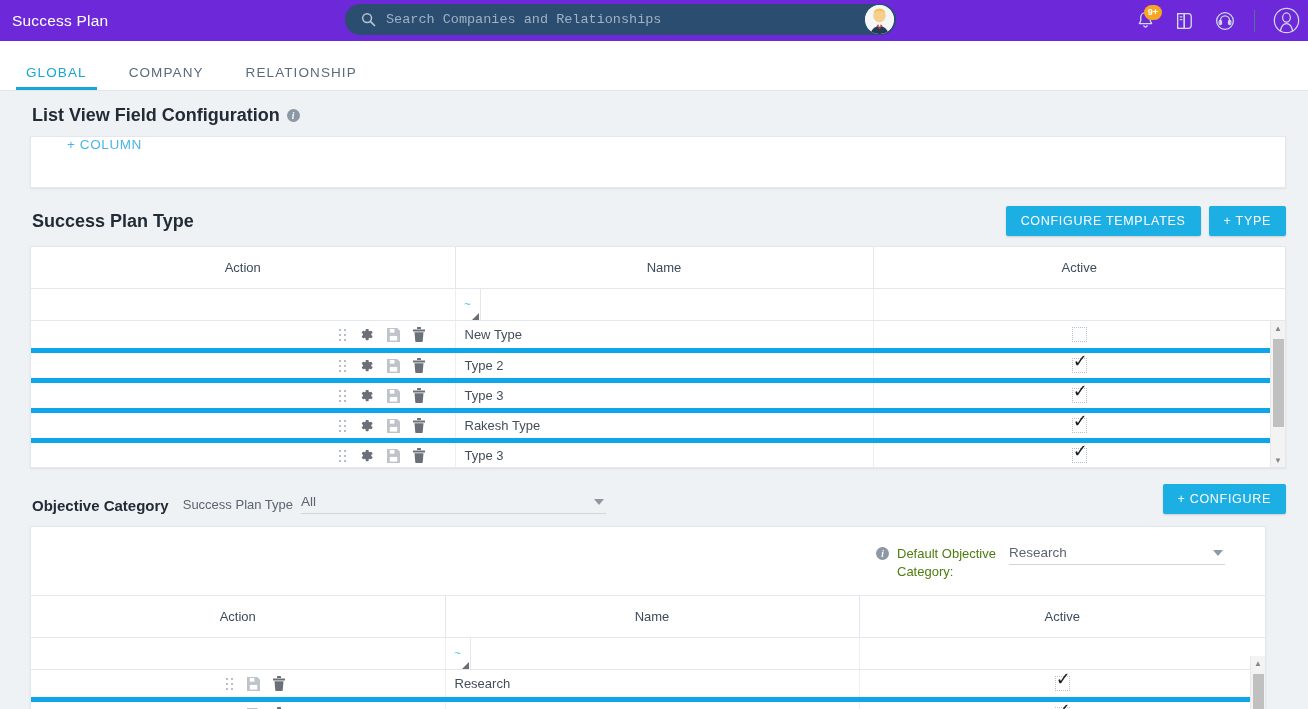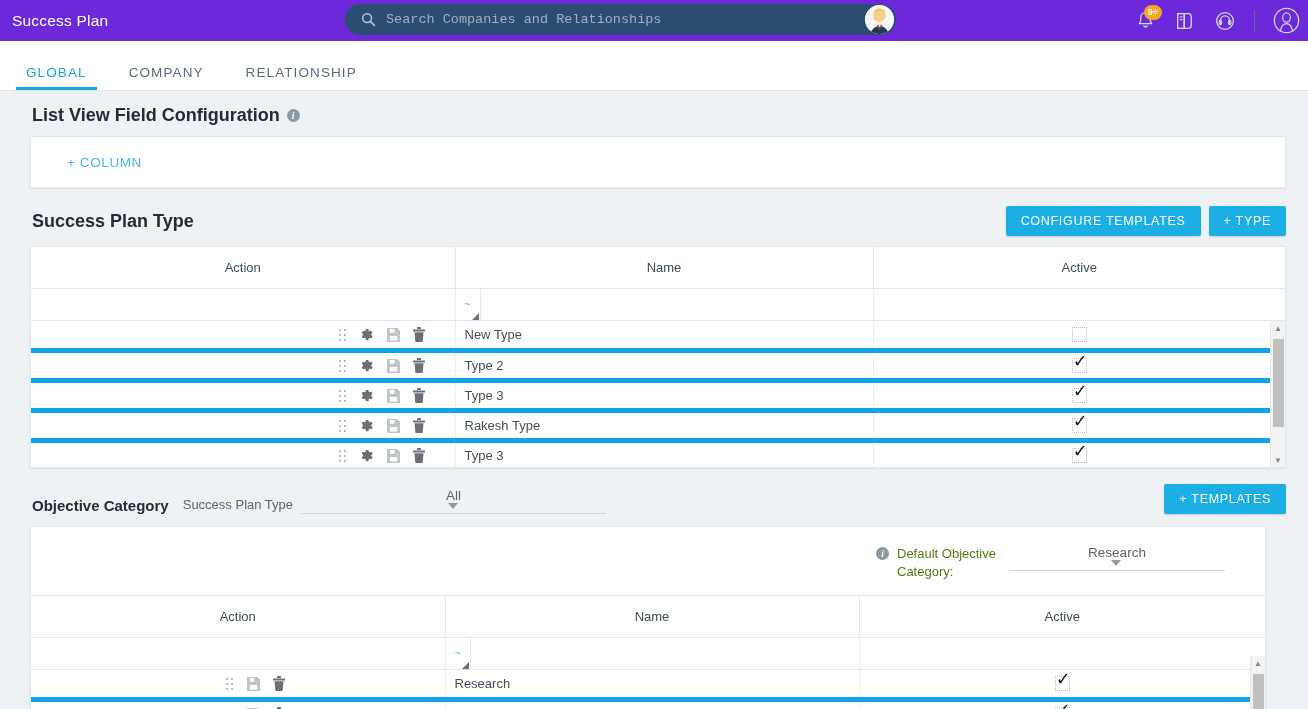"+ COLUMN" .column-box { align-items: center -> none }
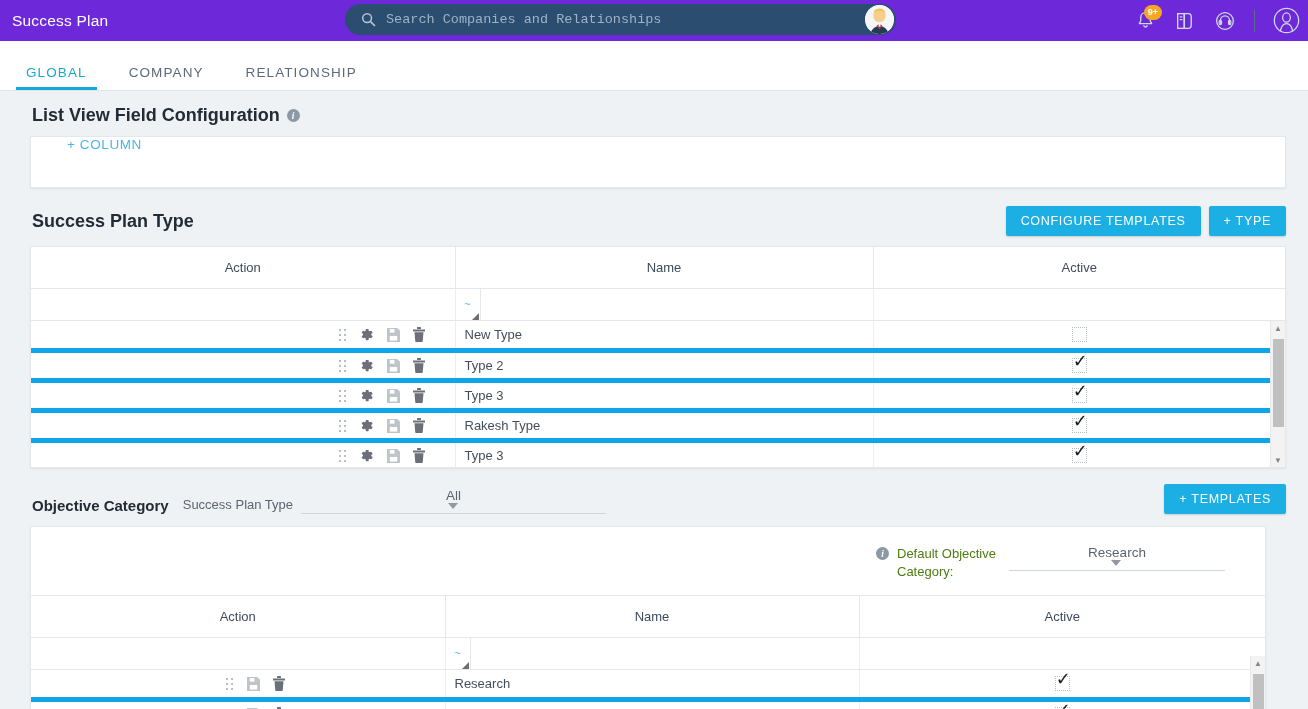"All" .select { flex-direction: column -> none }
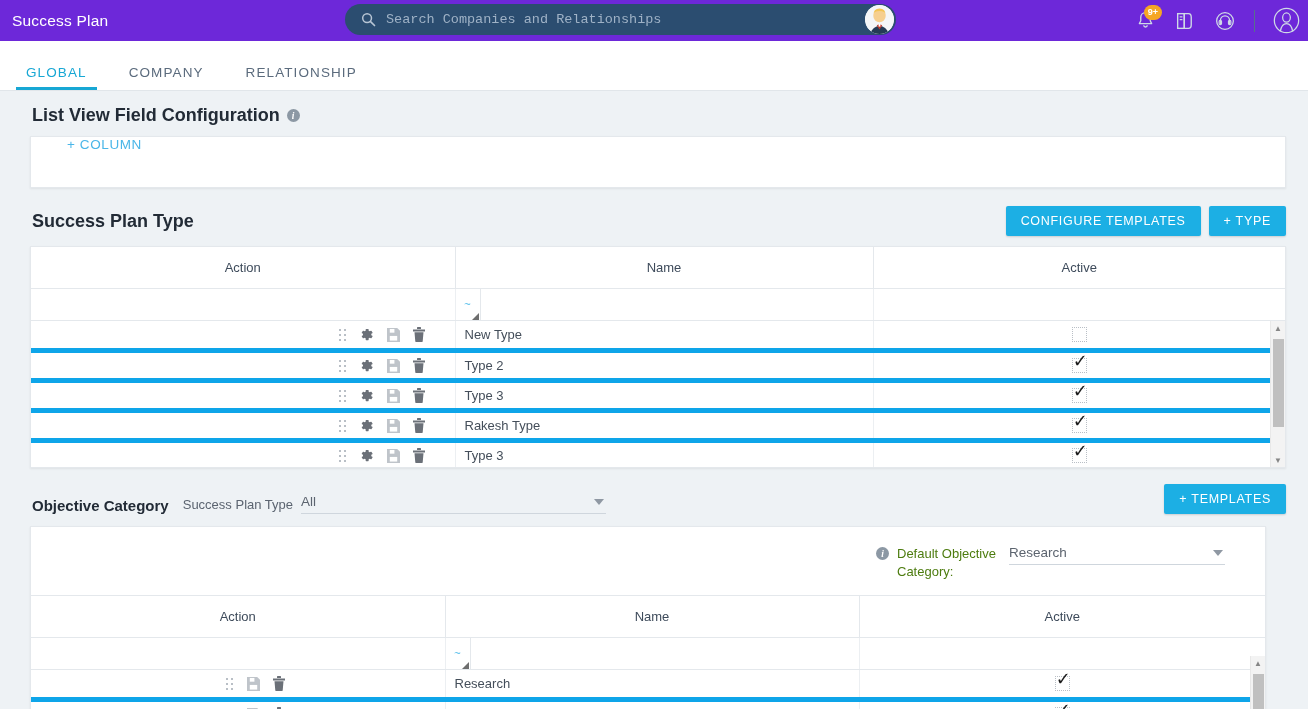"+ TEMPLATES" button.btn { text: TEMPLATES -> CONFIGURE }
